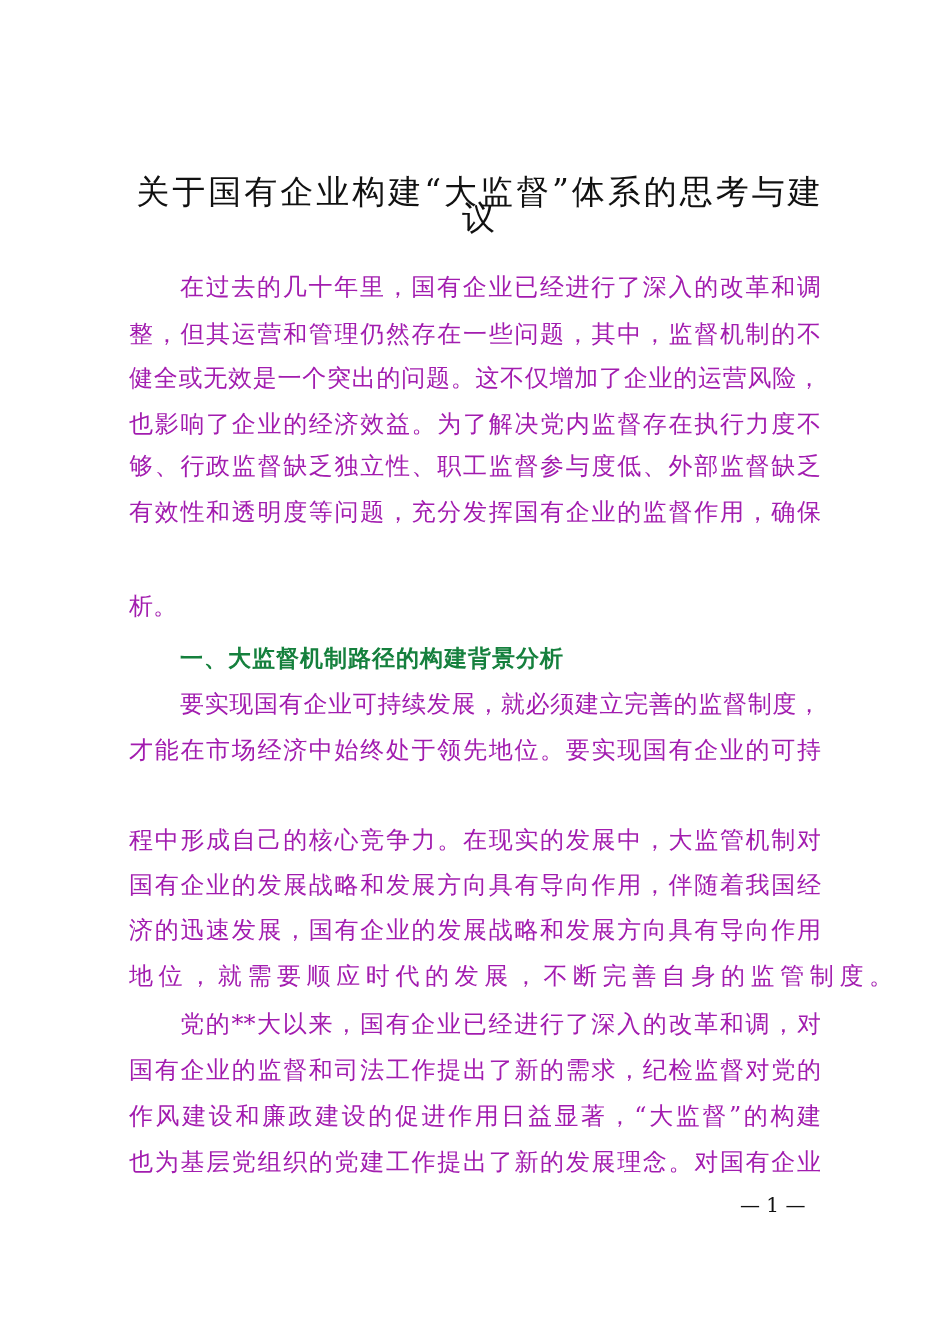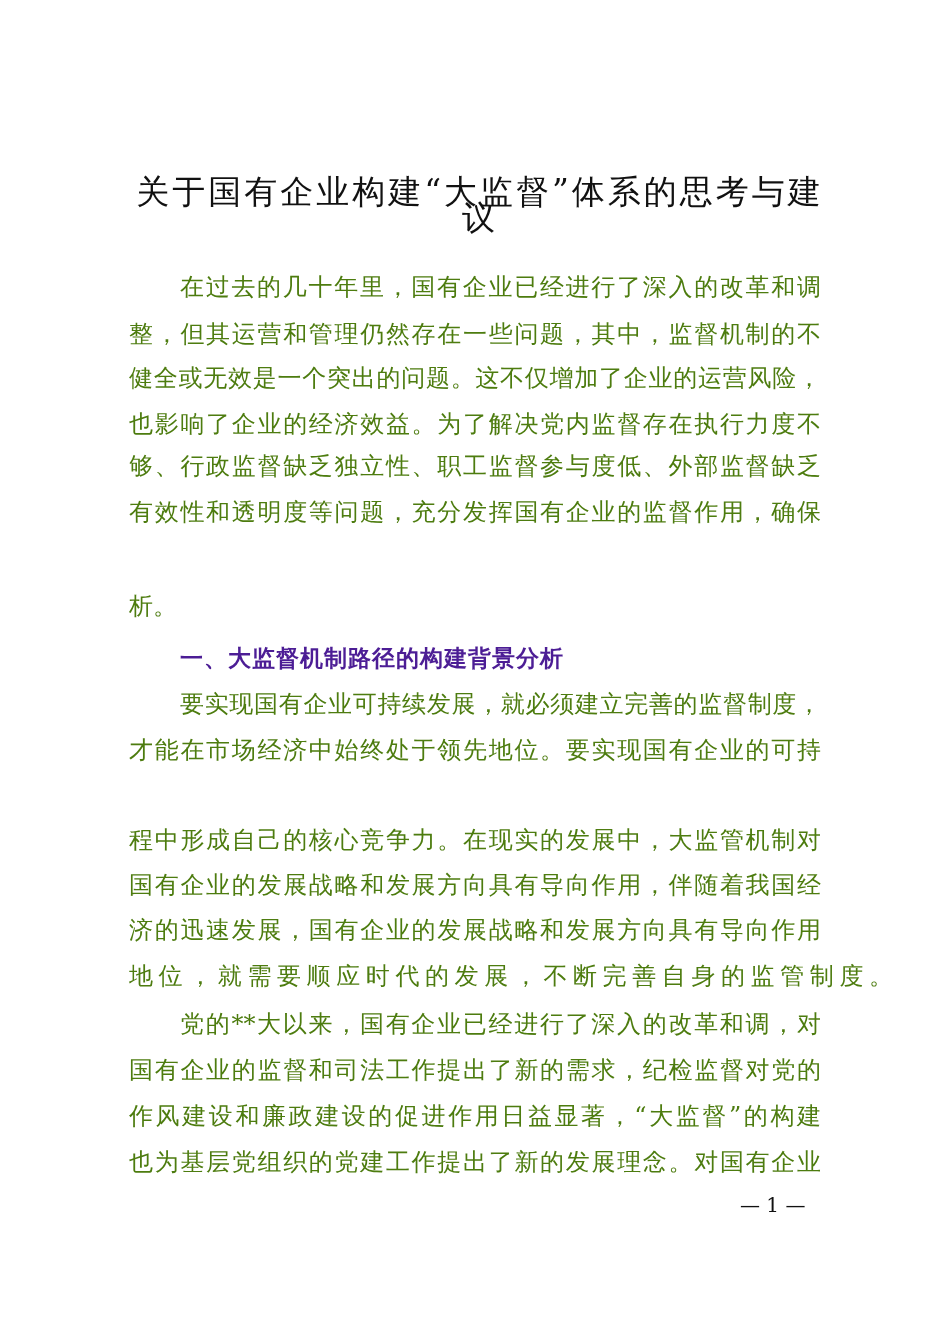"在过去的几十年里，国有企业已经进行了深入的改革和调" .line { color: #4d7c0f -> #a21caf }
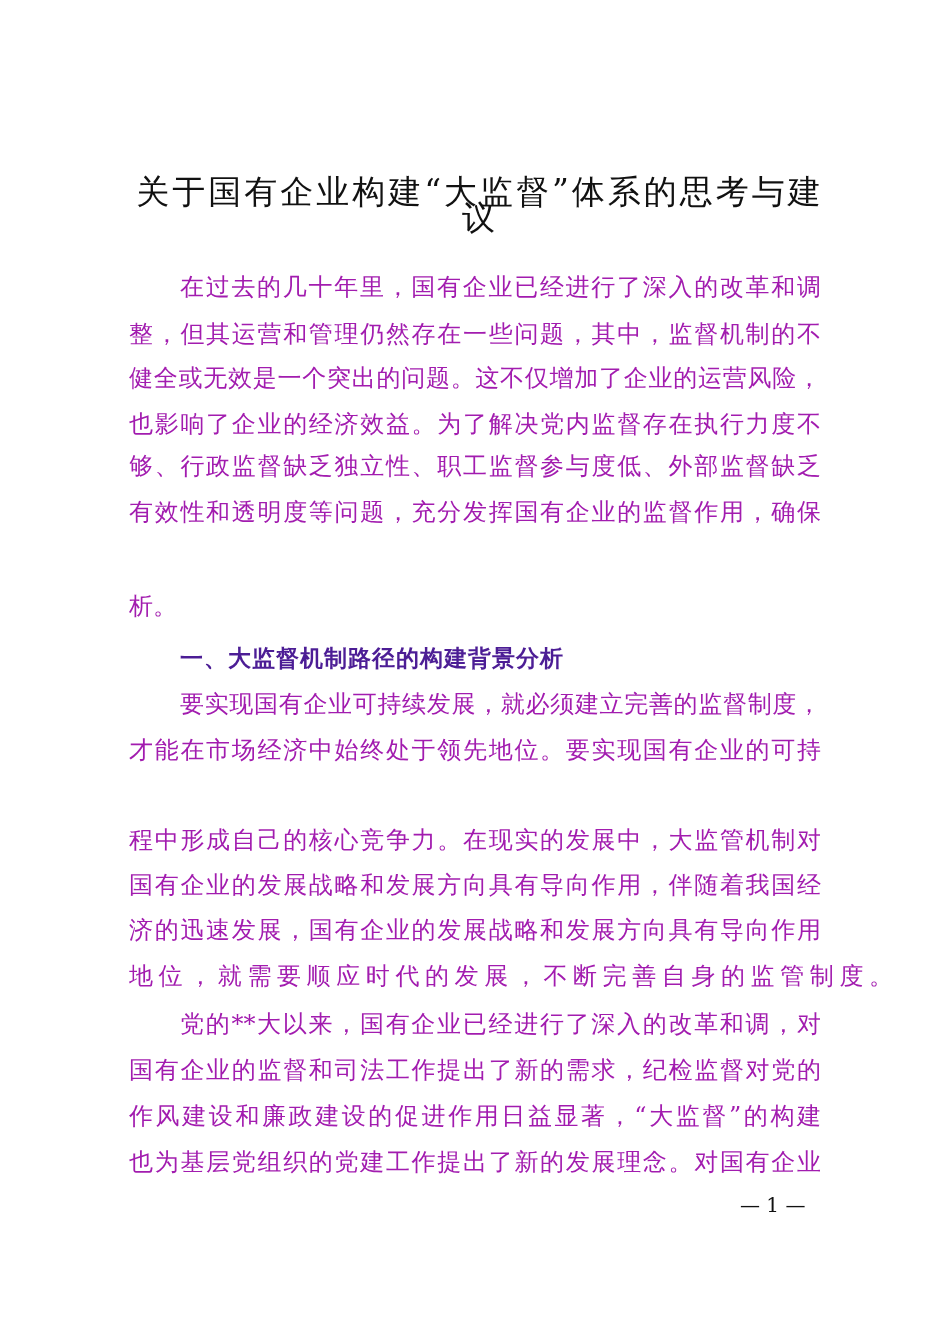"一、大监督机制路径的构建背景分析" .heading { color: #4c1d95 -> #15803d }
